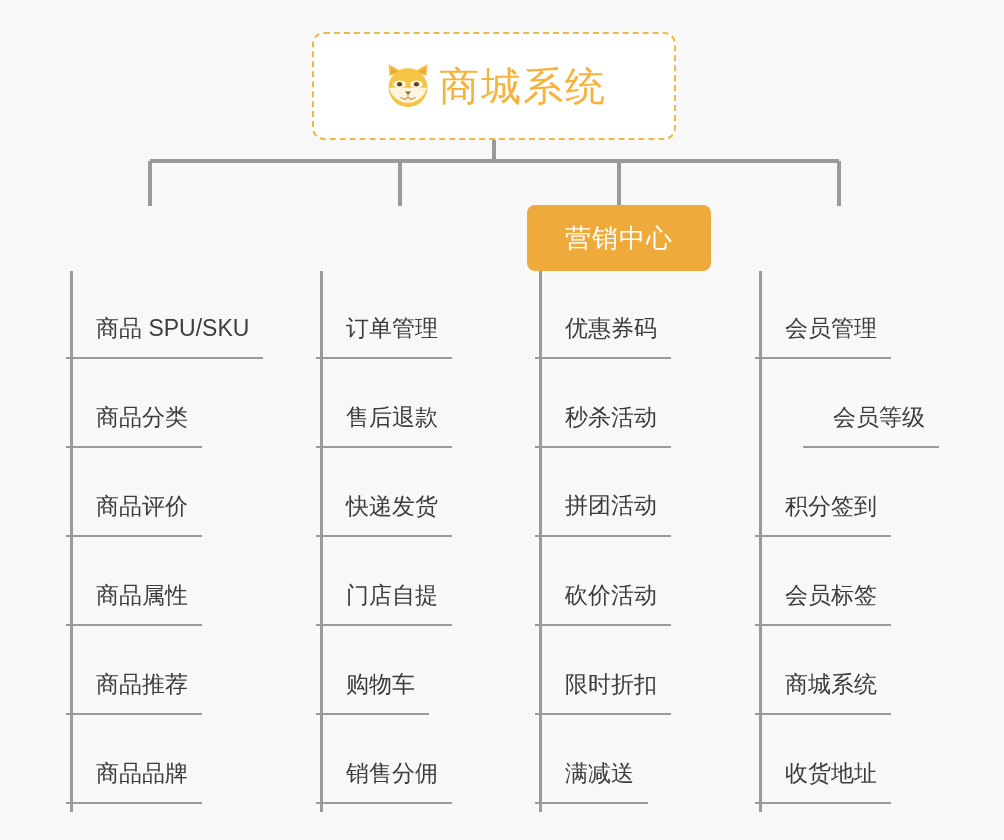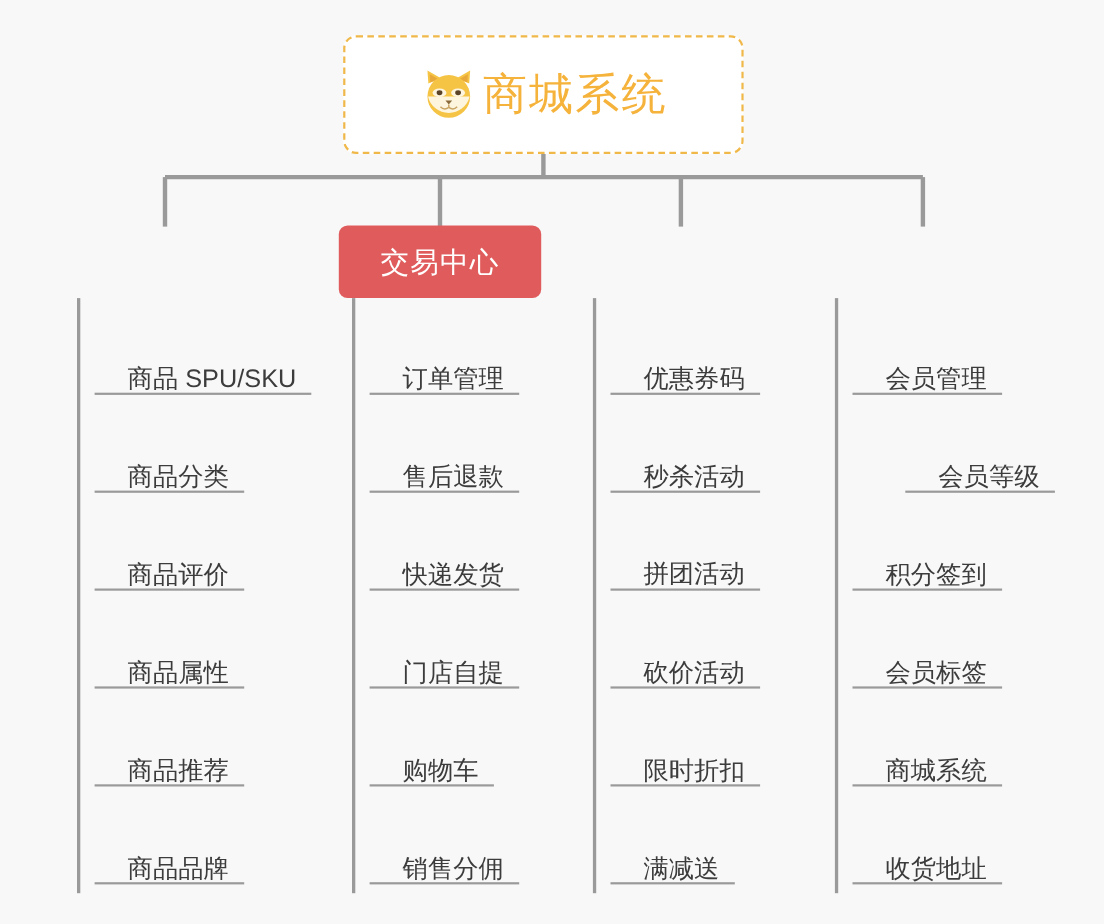"交易中心" div.category { html: <div> <span>交易中心</span> </div> -> none }
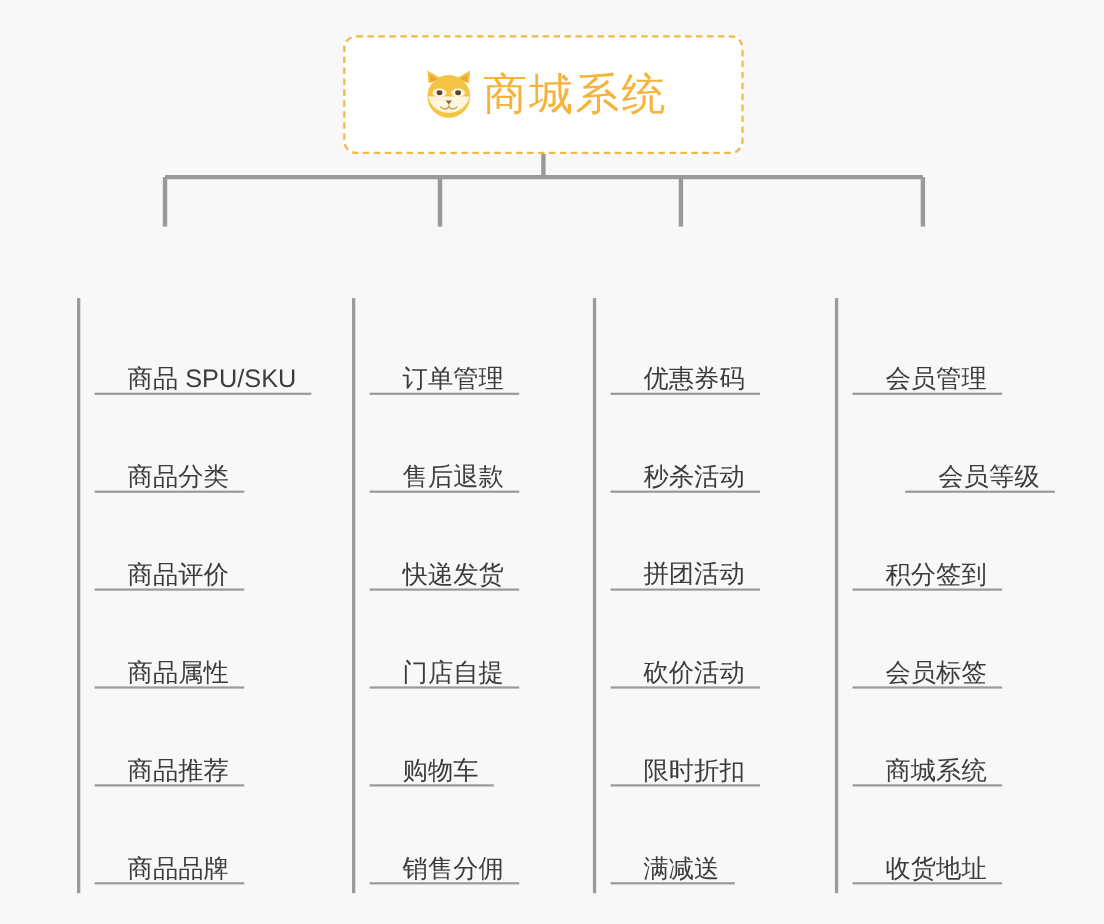"营销中心" div.category { html: none -> <div> <span>营销中心</span> </div> }
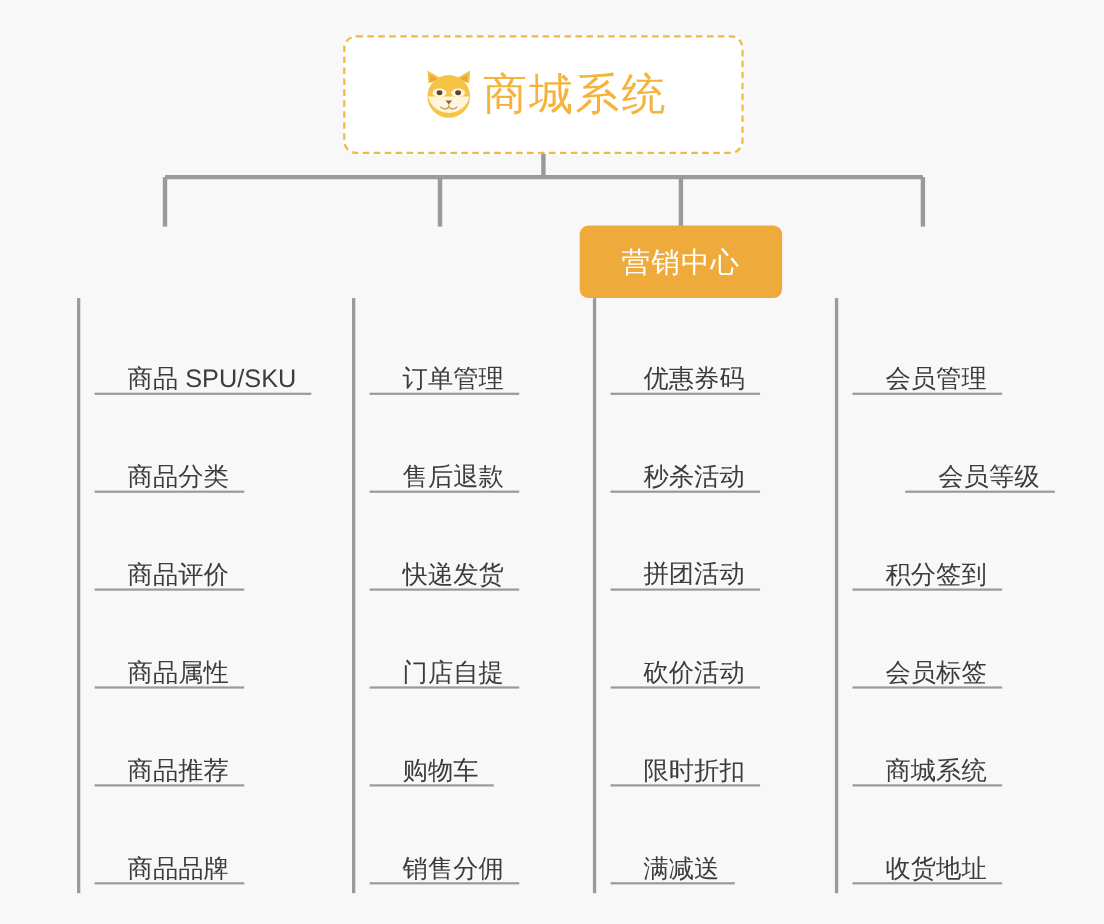"商品 SPU/SKU" .leaf-item { left: 28px -> 8px; padding-bottom: 0 -> 16px }
